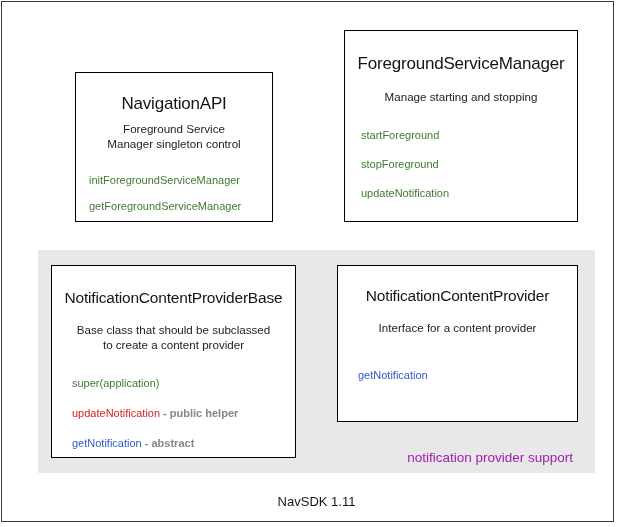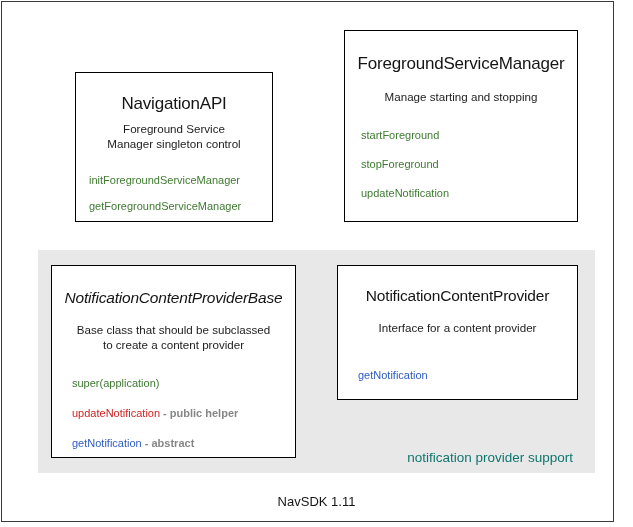"NotificationContentProviderBase" .box-ncpbase .class-title { font-style: italic -> none }
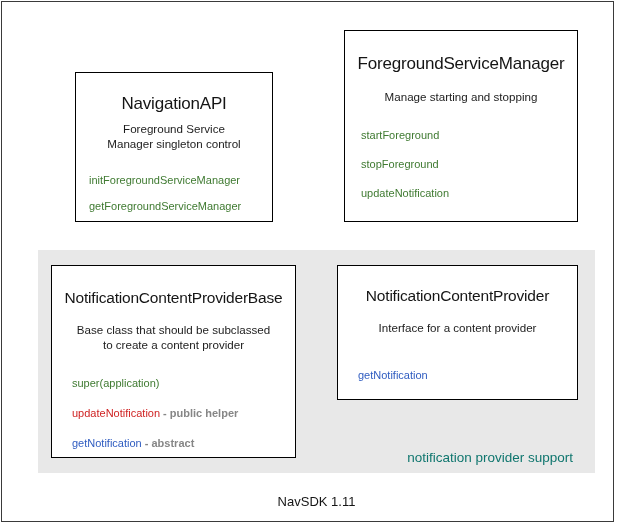"NotificationContentProvider" .box-ncp { height: 135px -> 157px }
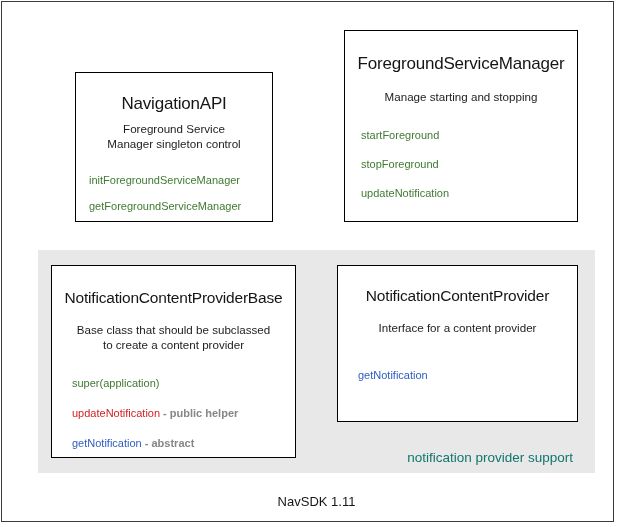"notification provider support" .group-caption { color: #0f766e -> #a21caf }
